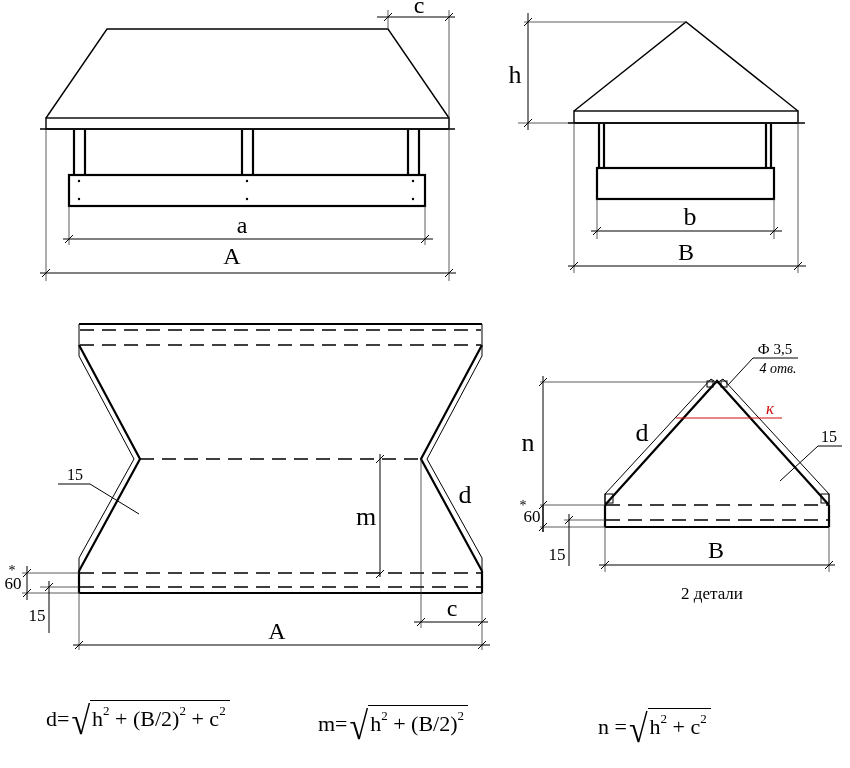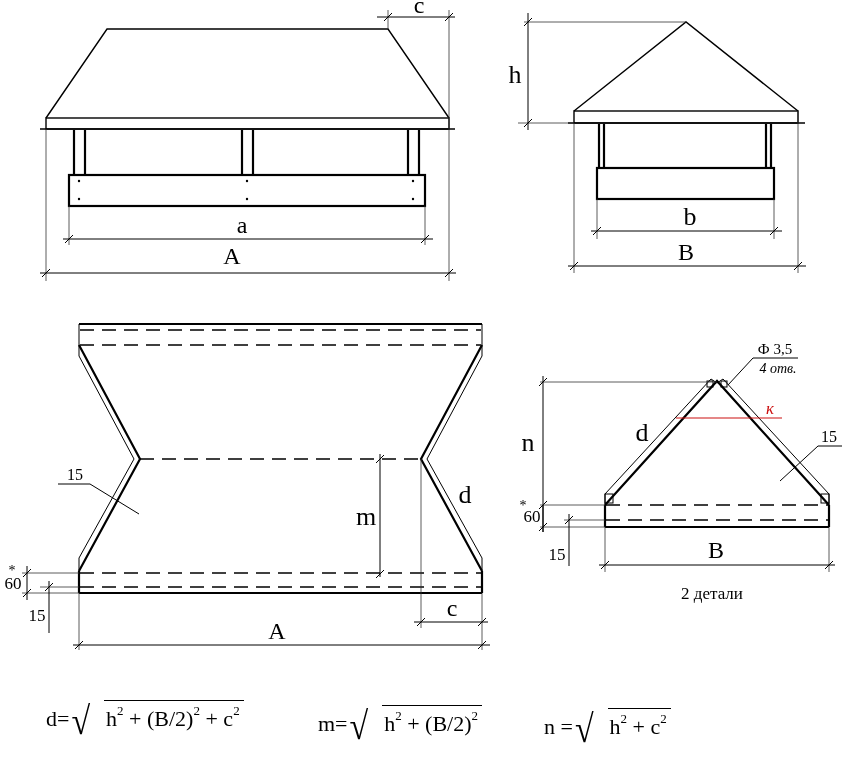"h2 + (B/2)2 + c2" .formula .root { margin-left: 14px -> 0 }
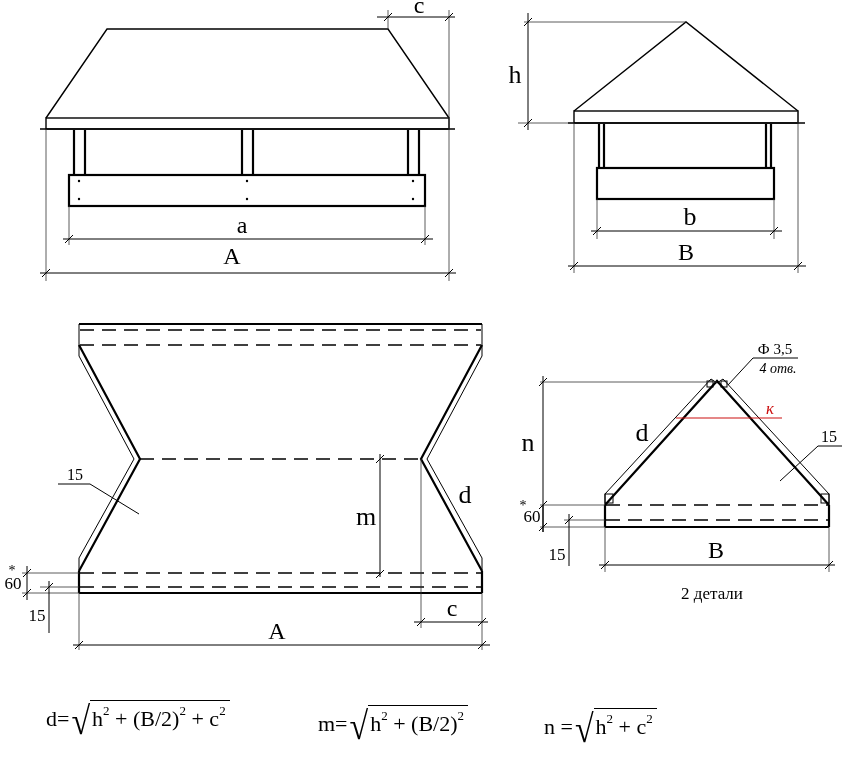"n =√h2 + c2" div.formula { left: 544px -> 598px }
